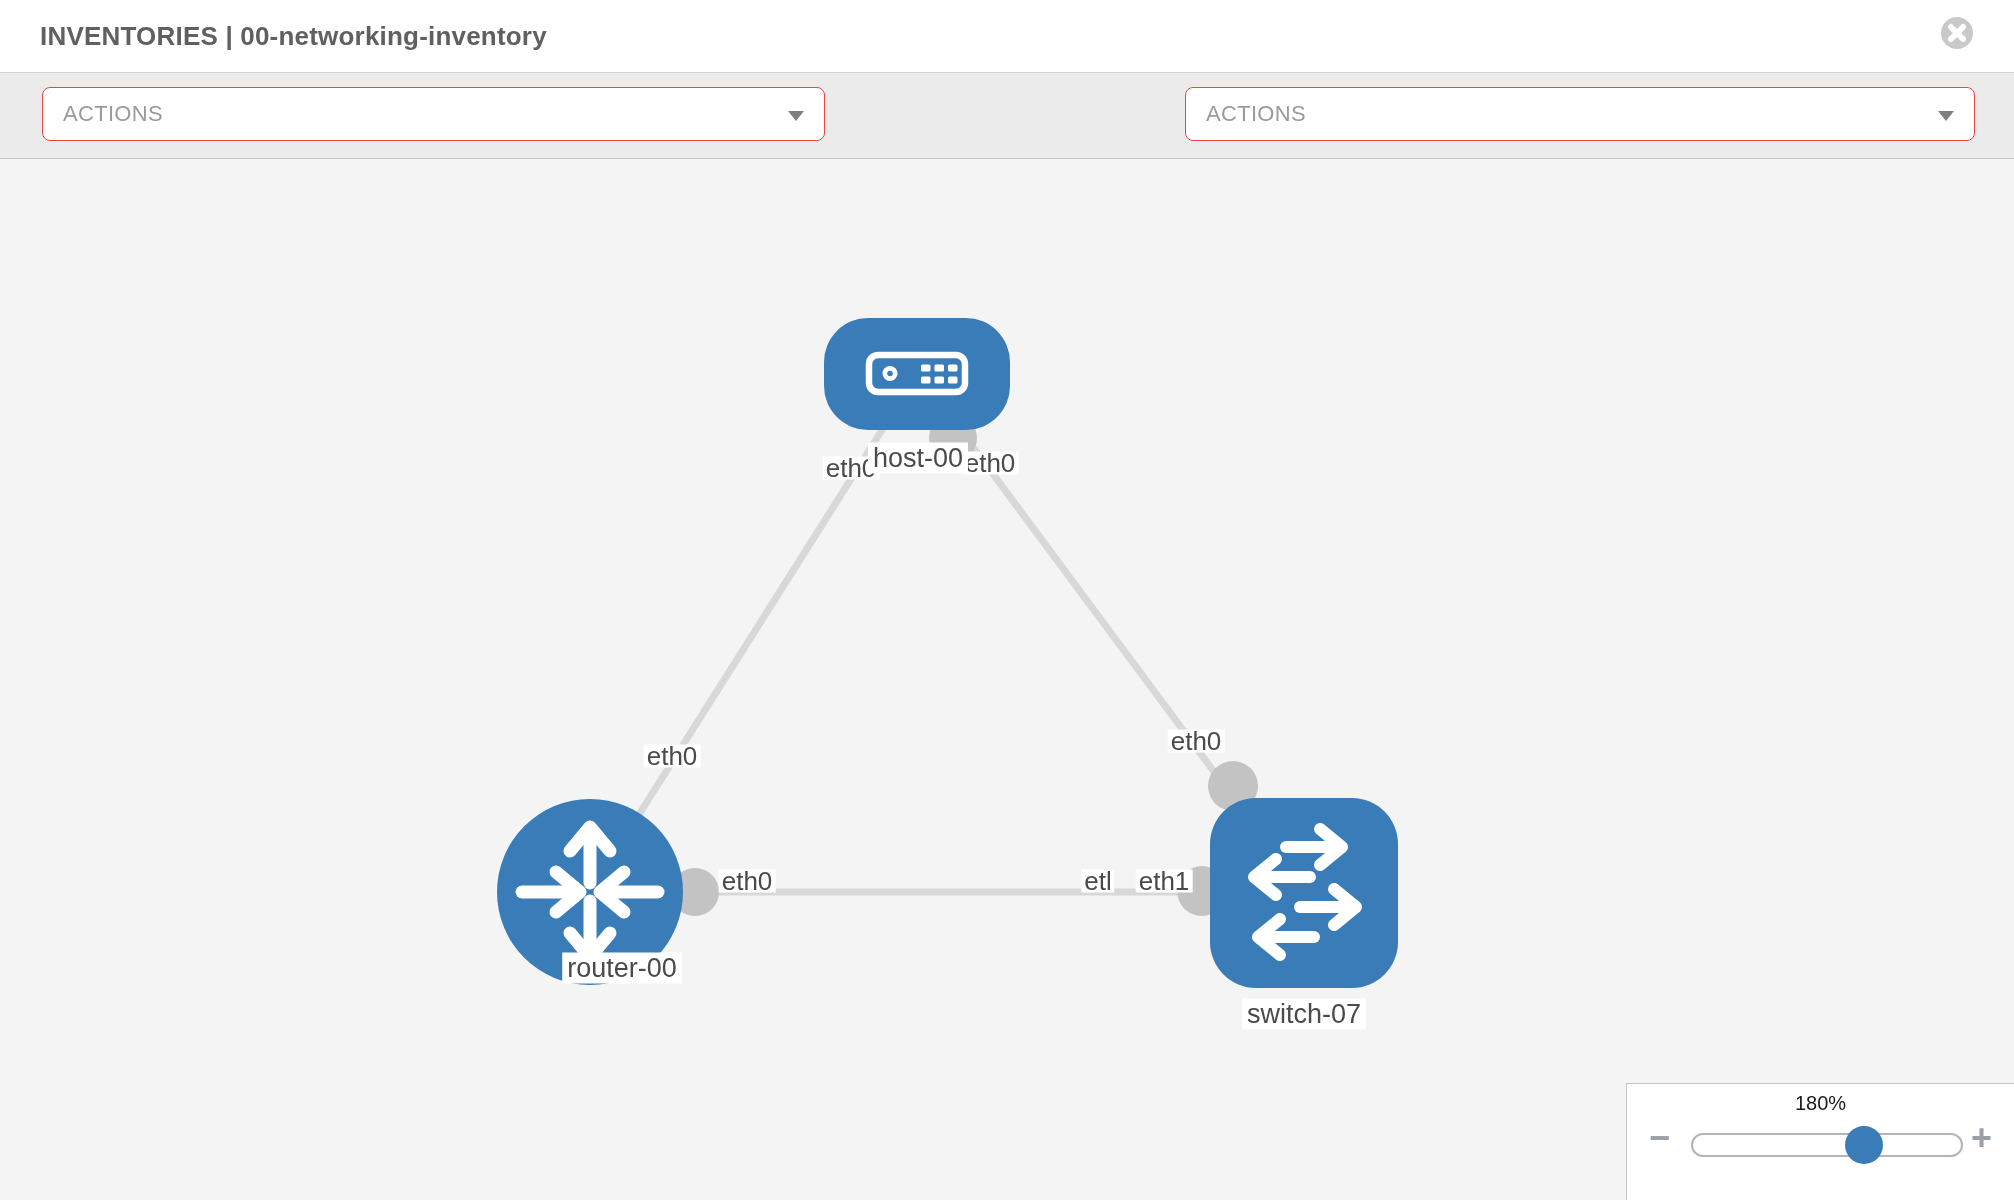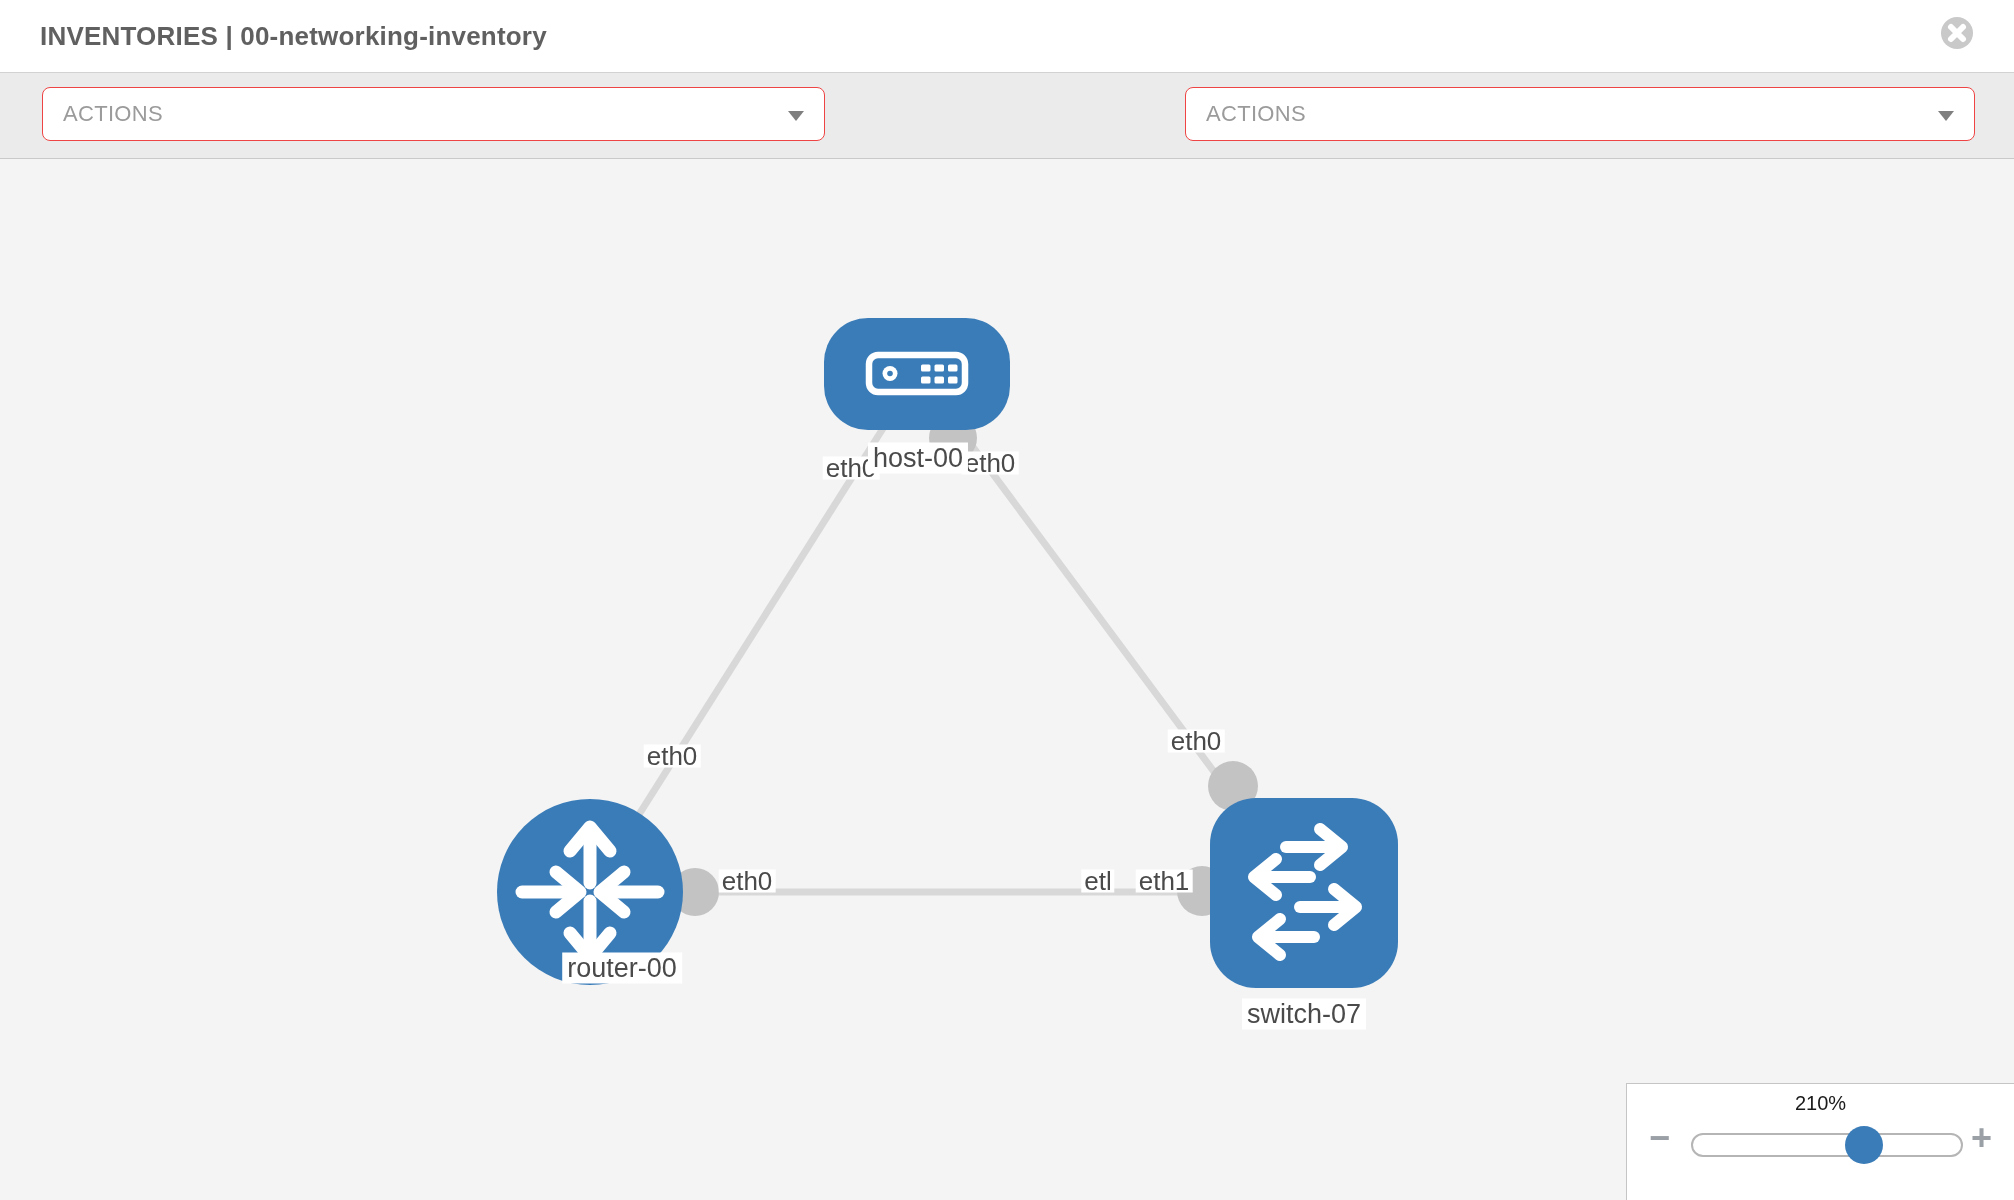"210%" div.zoom-level { text: 210% -> 180% }
